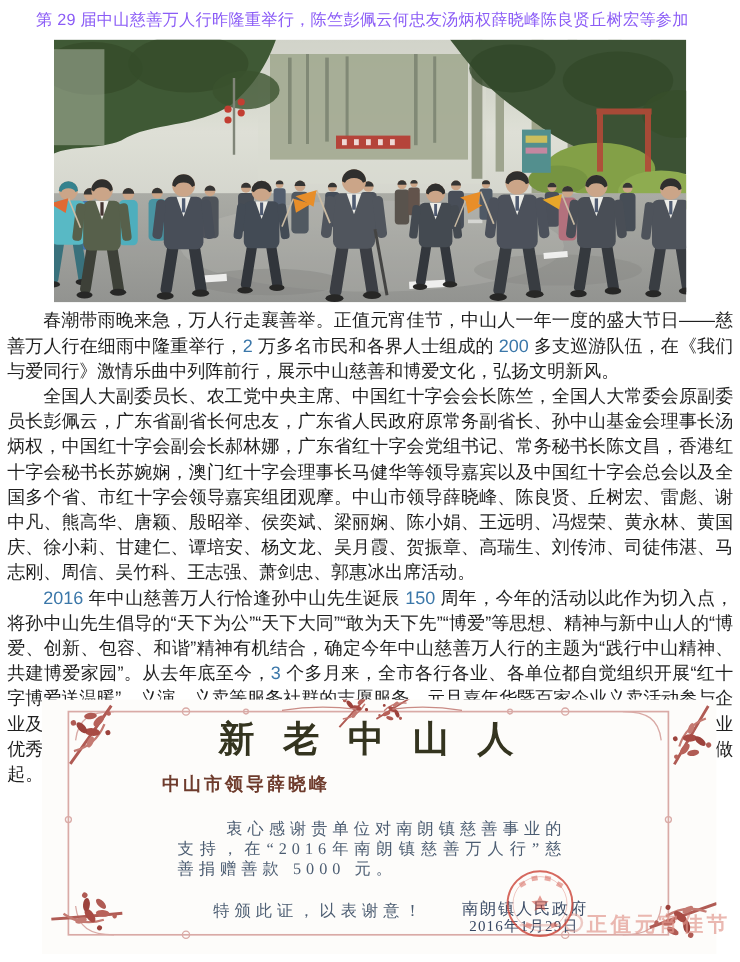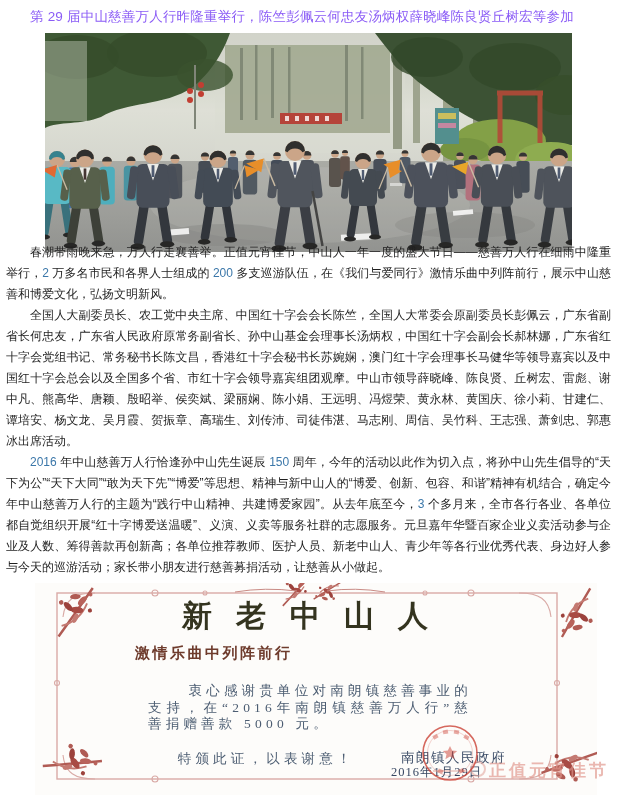"春潮带雨晚来急，万人行走襄善举。正值元宵佳节，中山人一年一度的盛大节日——慈善万" .paragraphs { font-size: 12px -> 15px; top: 242px -> 257px }
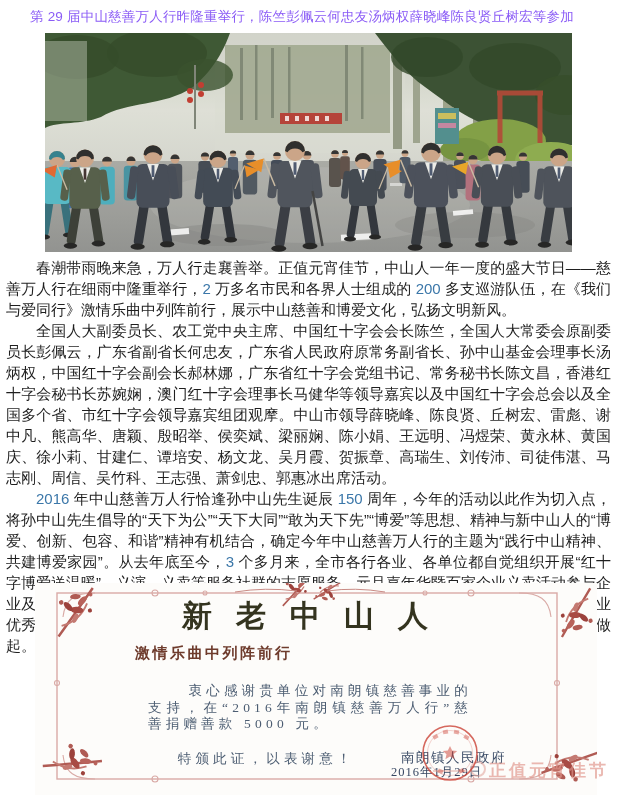"激情乐曲中列阵前行" div.cert-company { text: 激情乐曲中列阵前行 -> 中山市领导薛晓峰 }
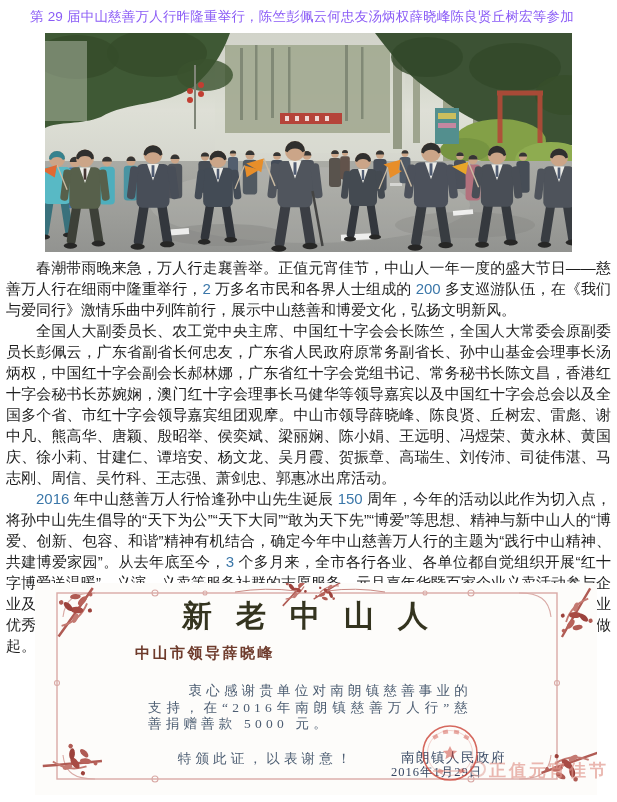"南朗镇人民政府" .cert-issuer { margin-left: 16px -> none }
